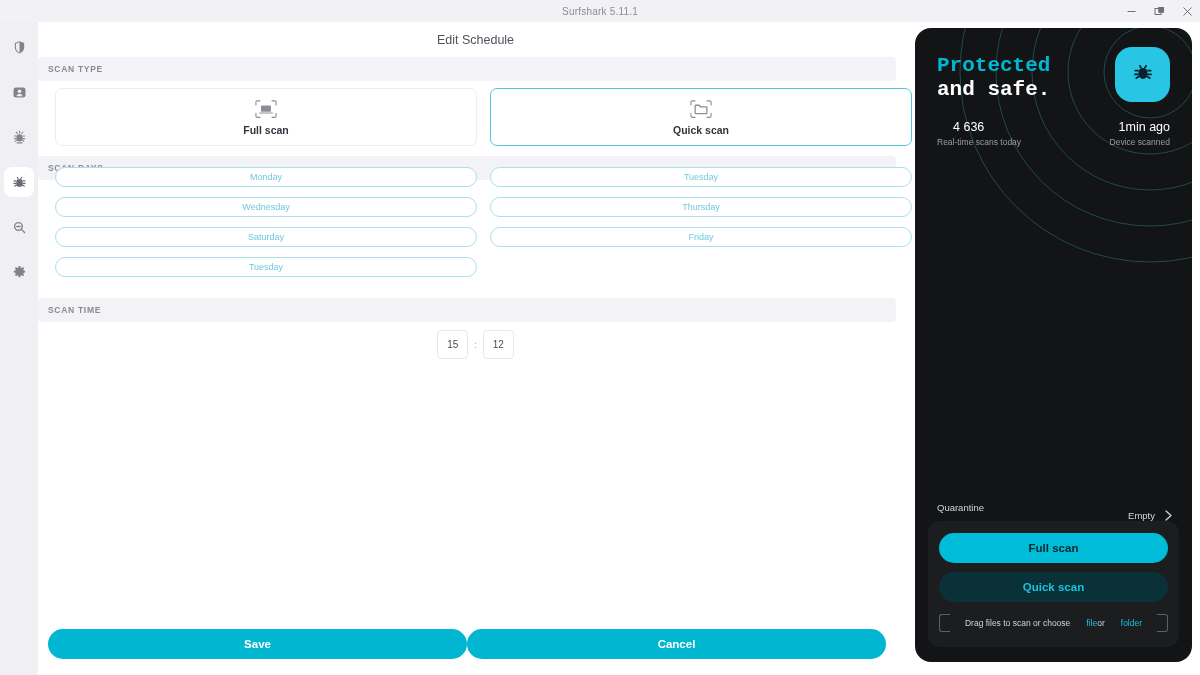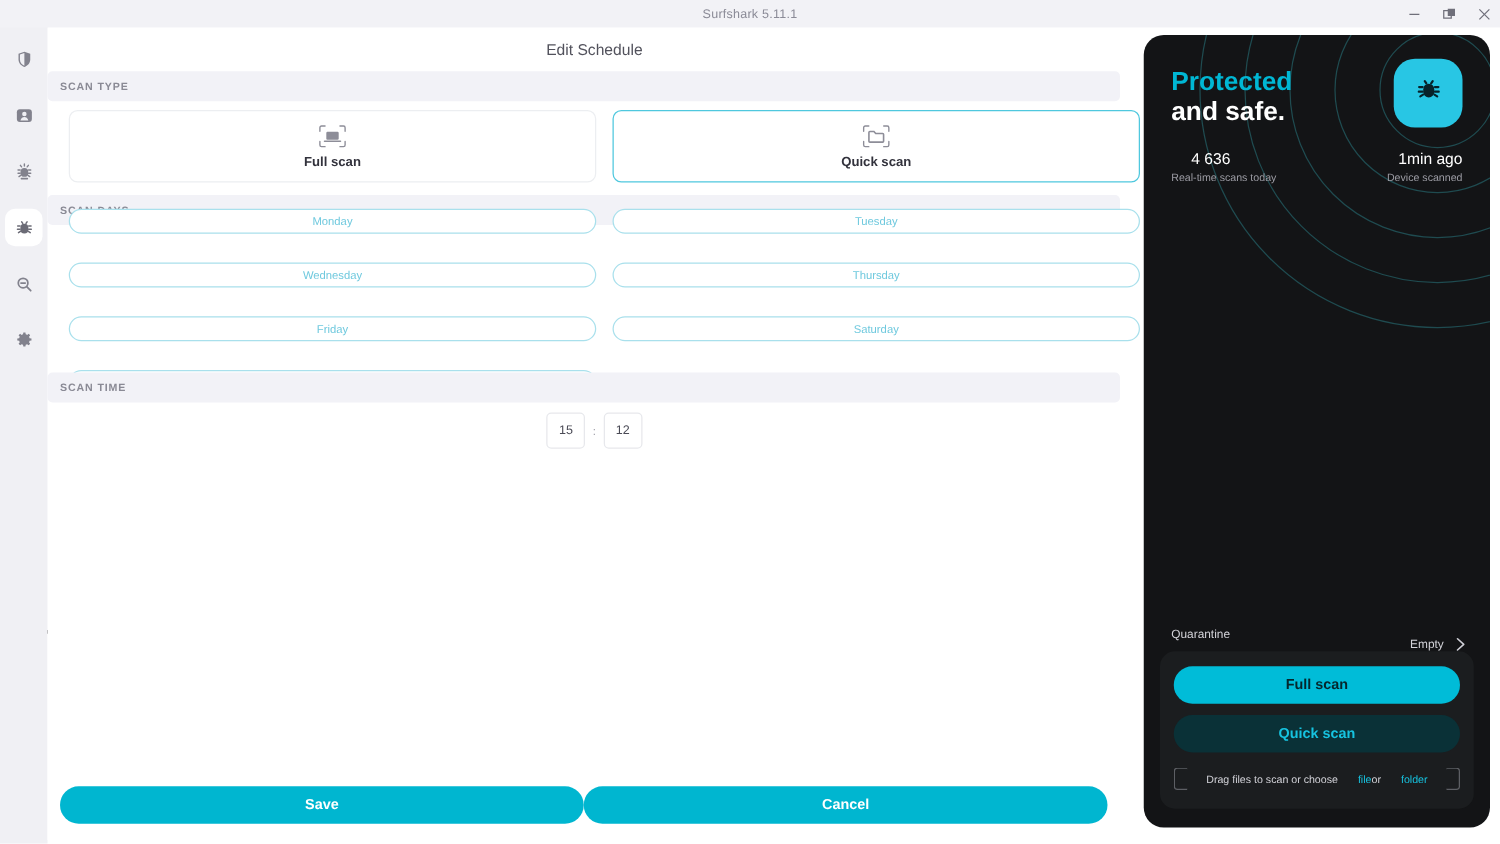"Protected" .panel-head { font-family: none -> Liberation Mono, monospace }
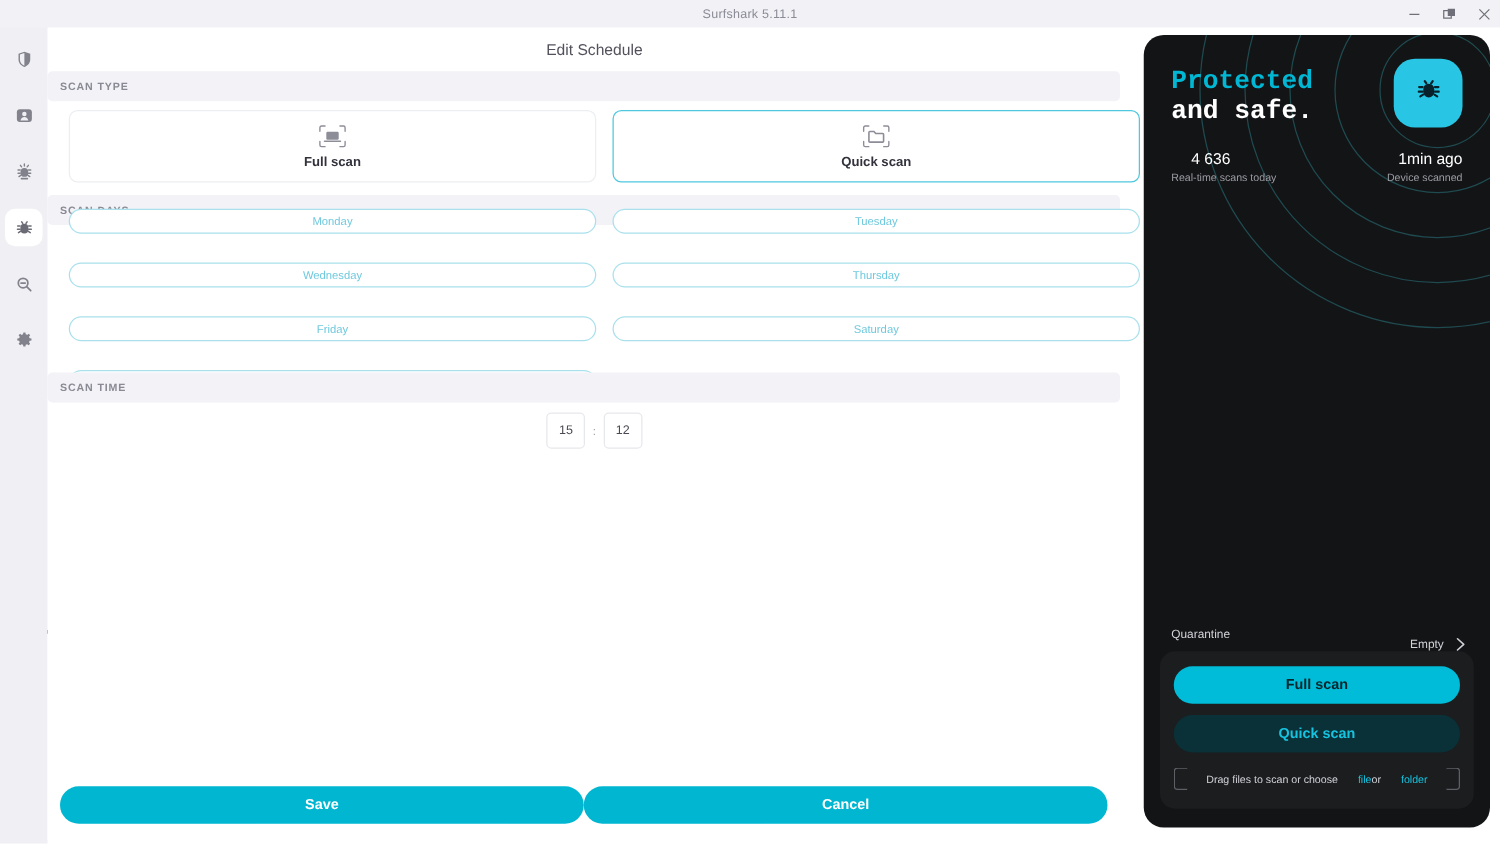"Monday" .days { gap: 23px 13px -> 10px 13px }
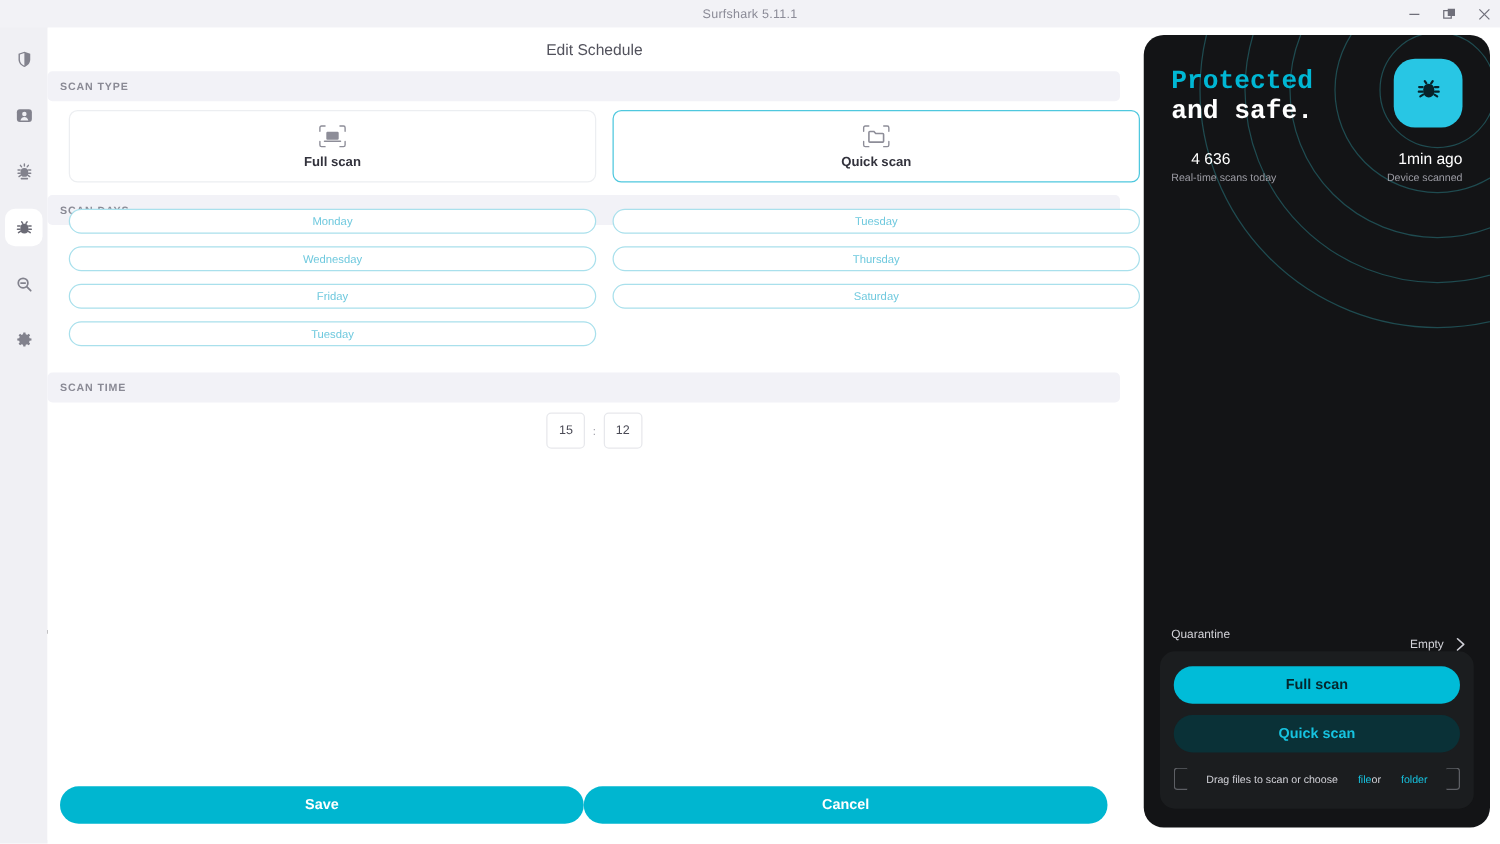"Friday" div.day-btn { order: before "Saturday" -> after "Saturday" }
